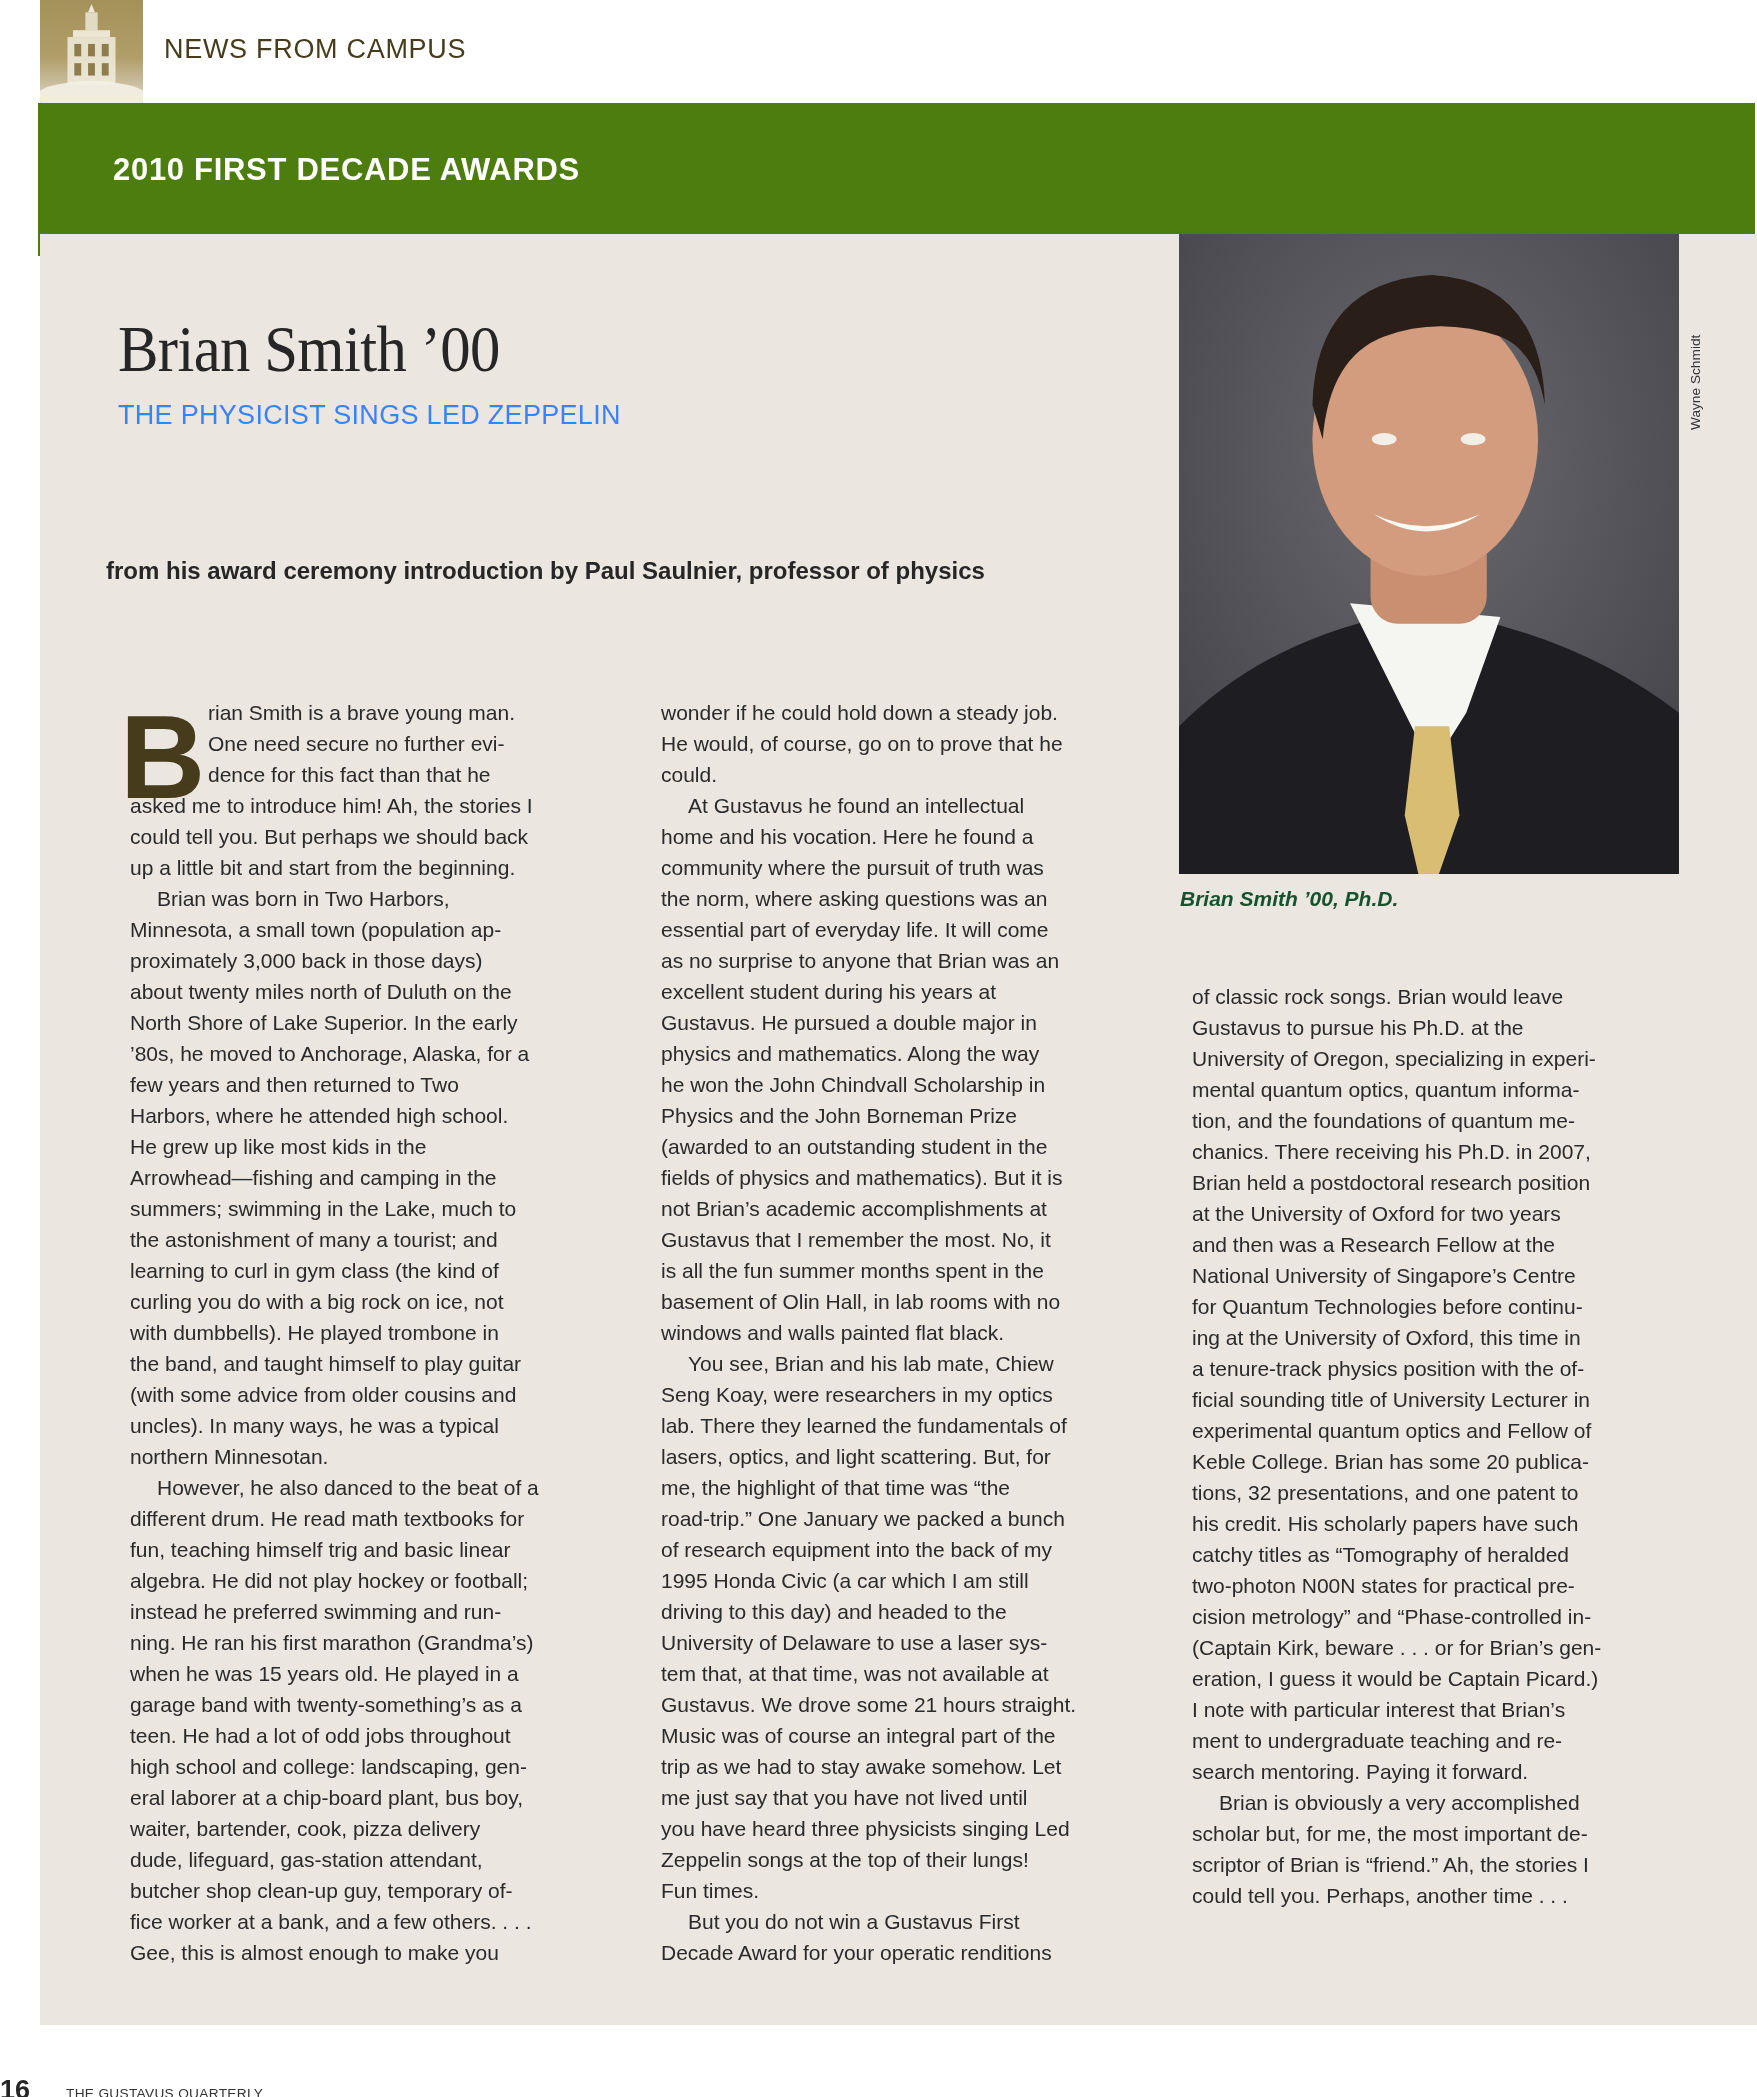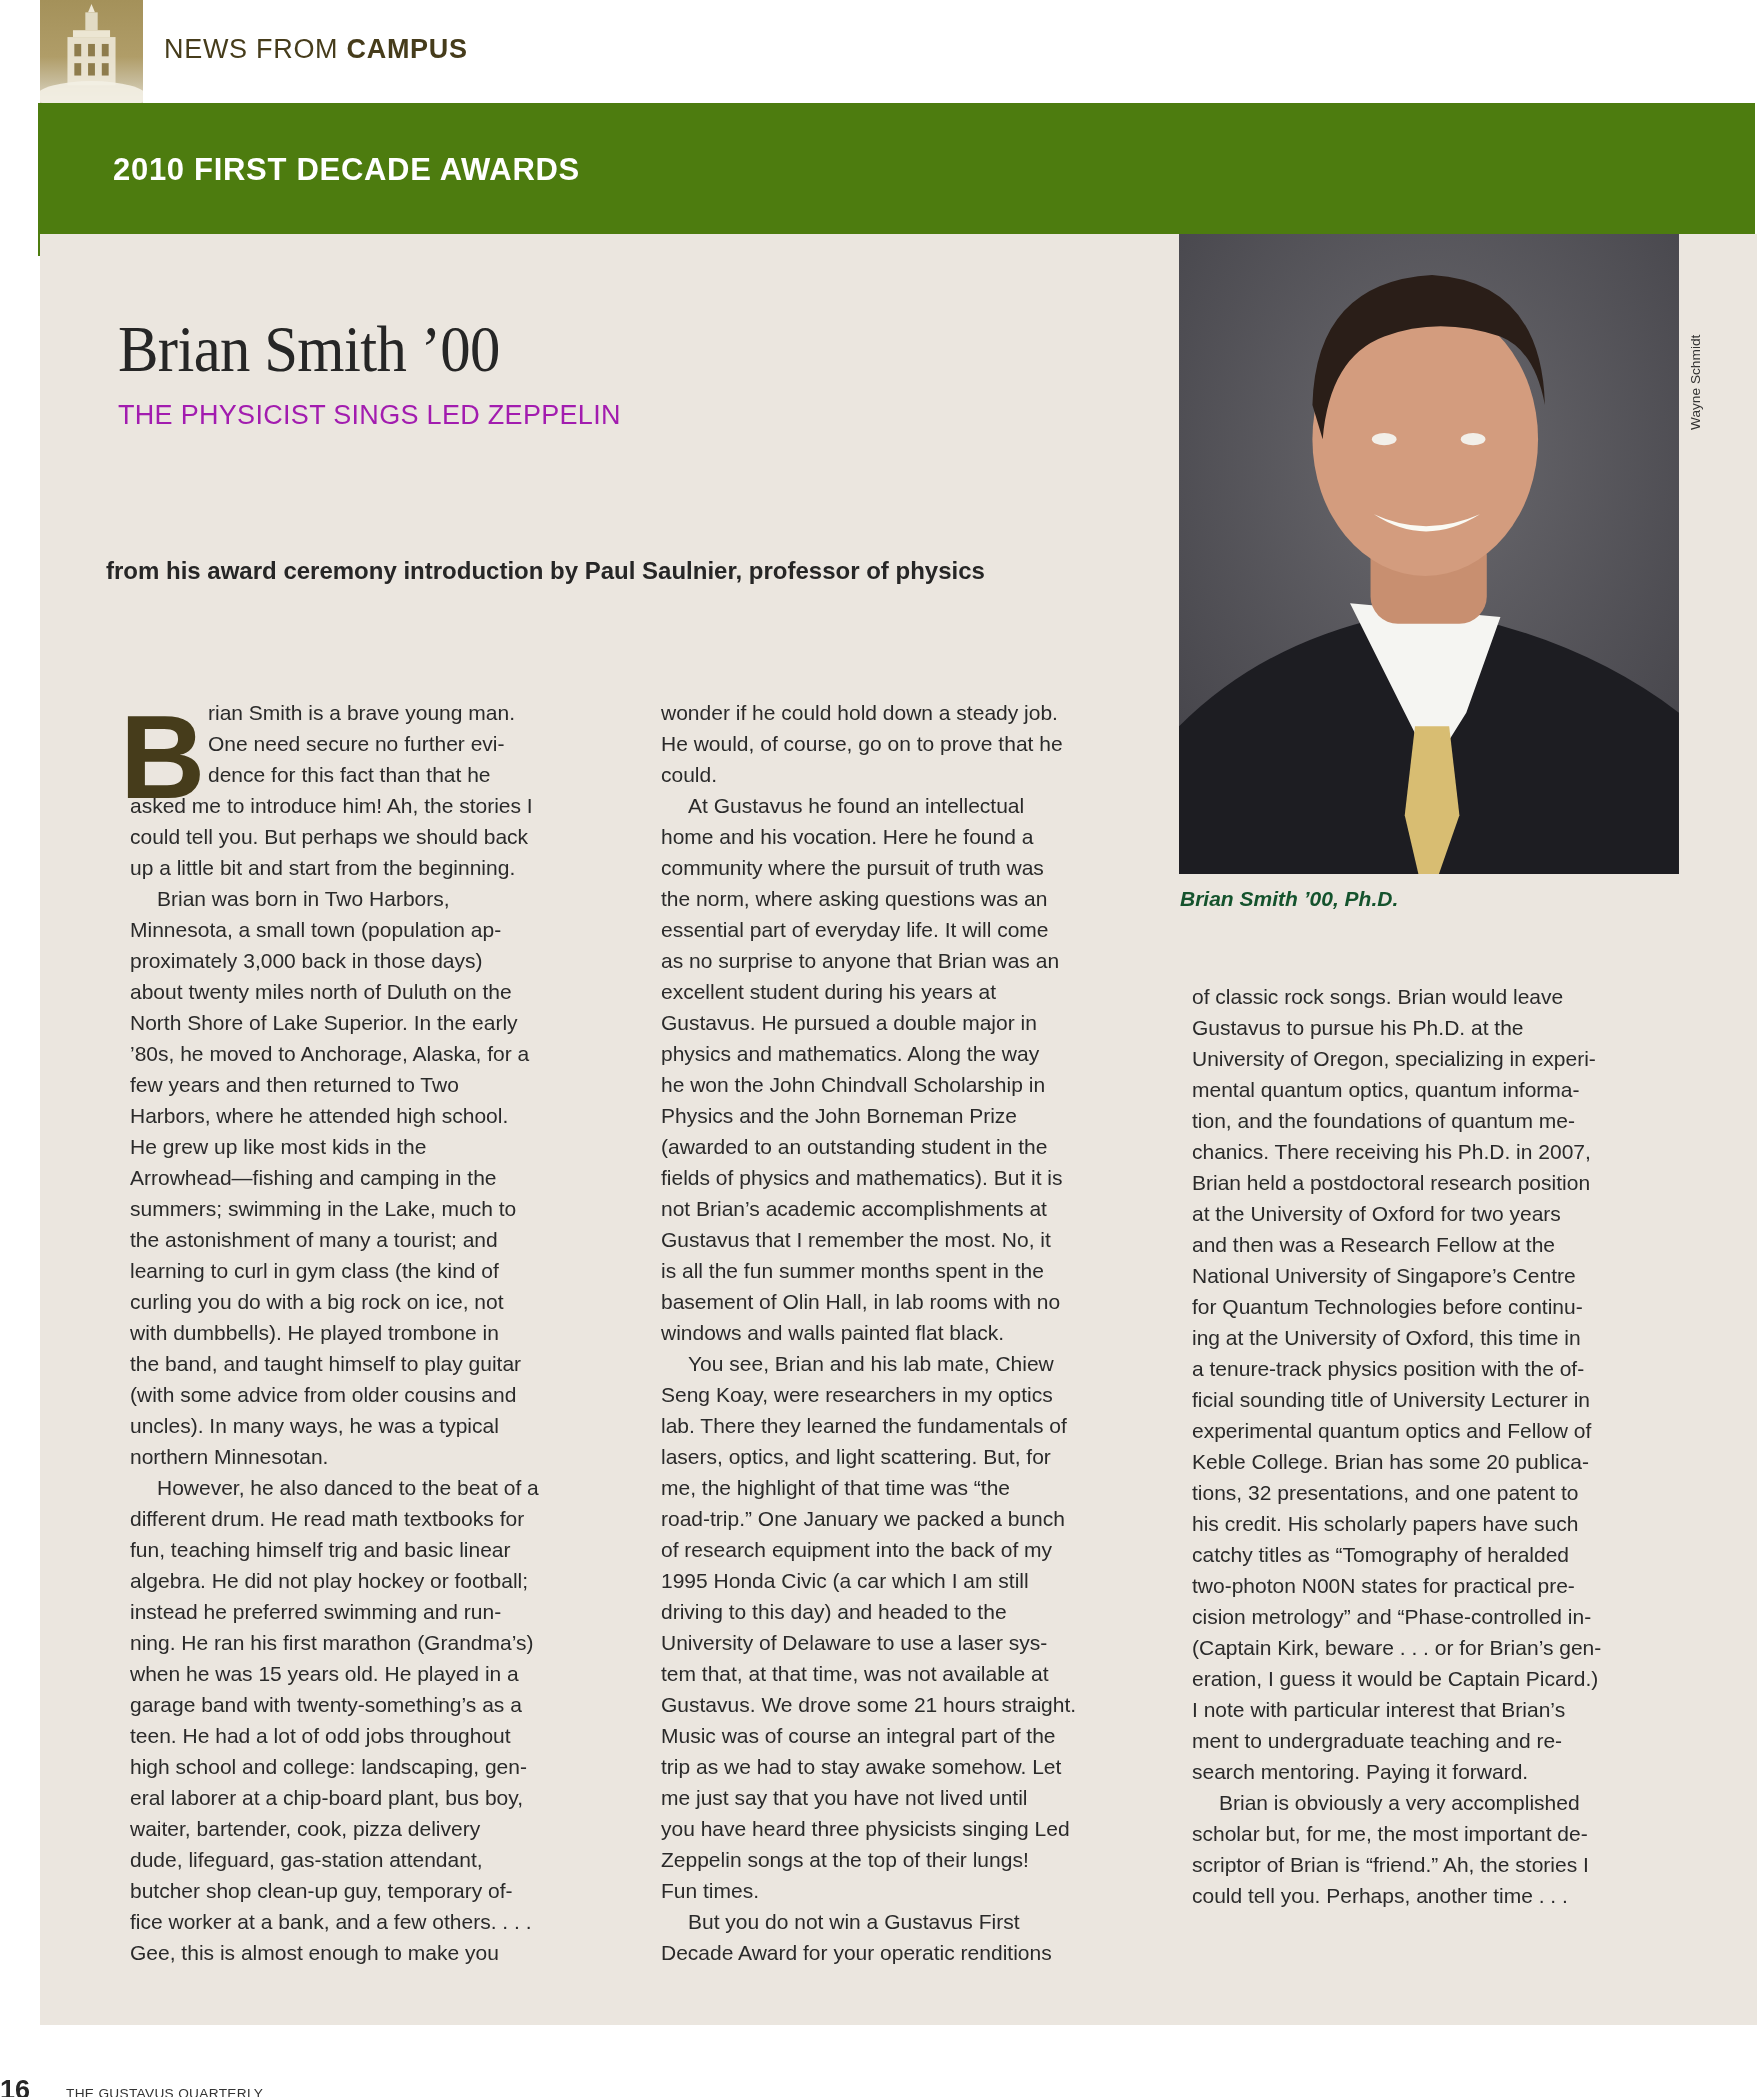"CAMPUS" .section-label b { font-weight: bold -> normal }
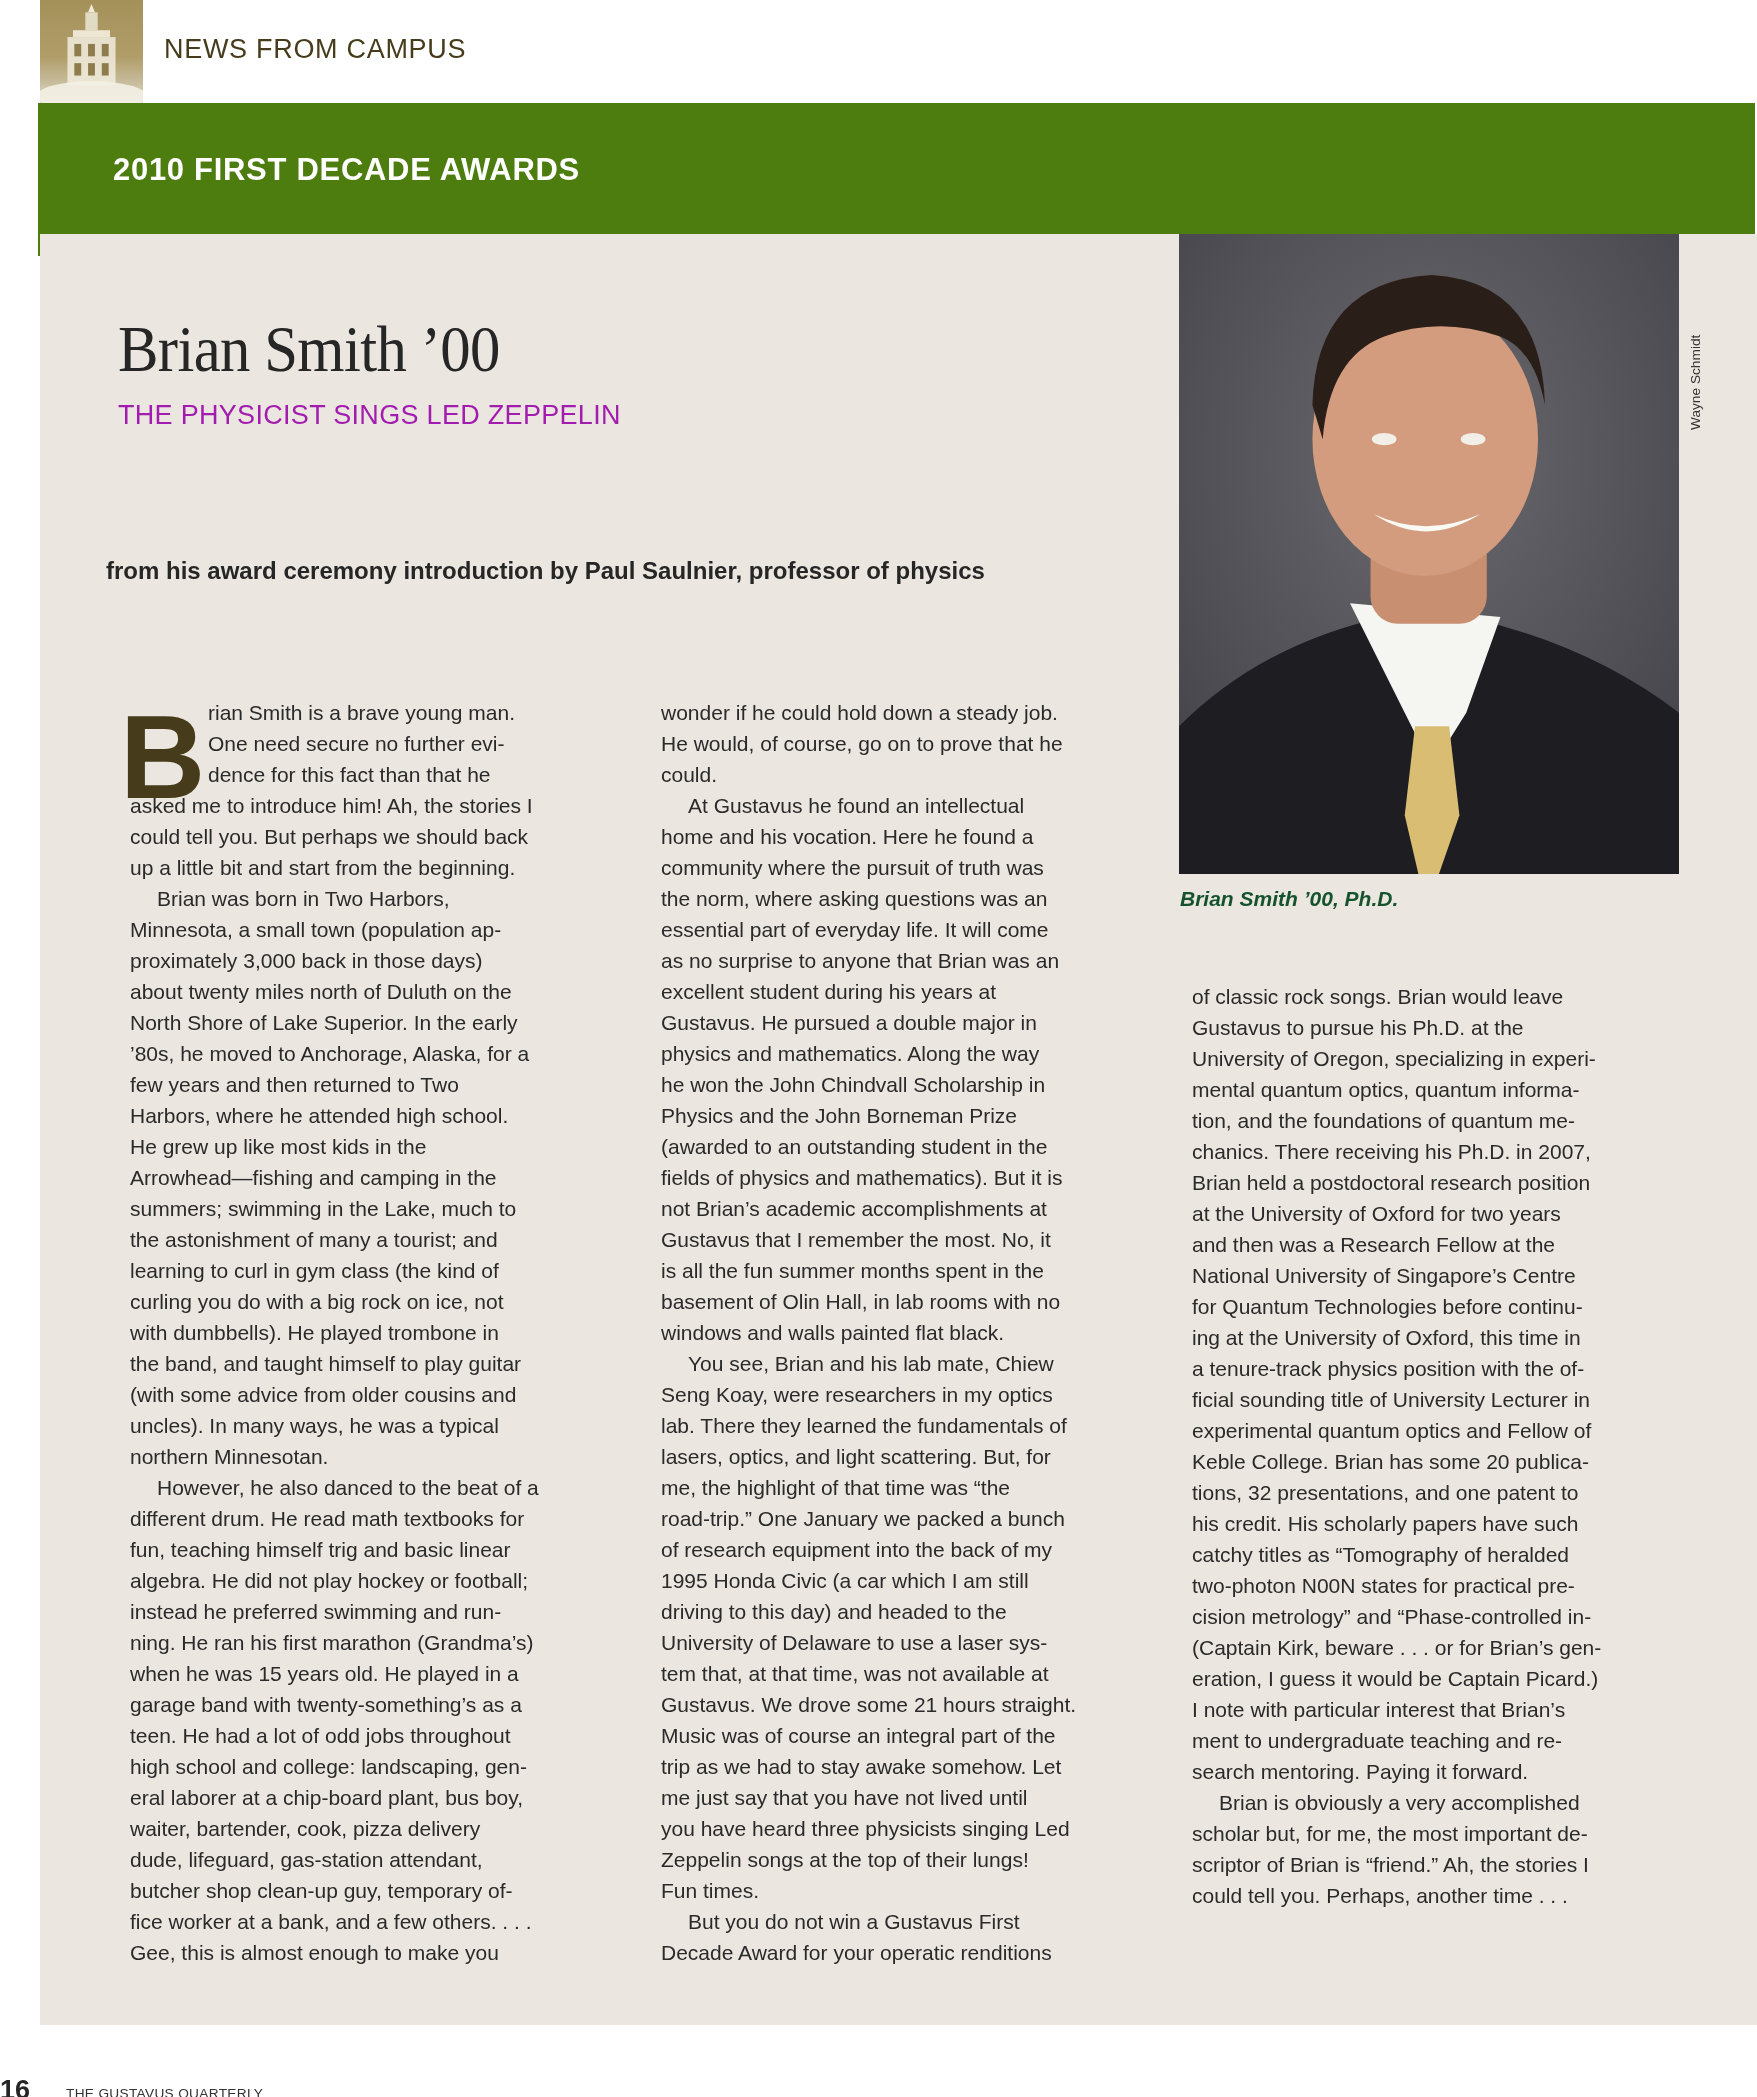"THE PHYSICIST SINGS LED ZEPPELIN" .subtitle { color: #a21caf -> #3b82f6 }
